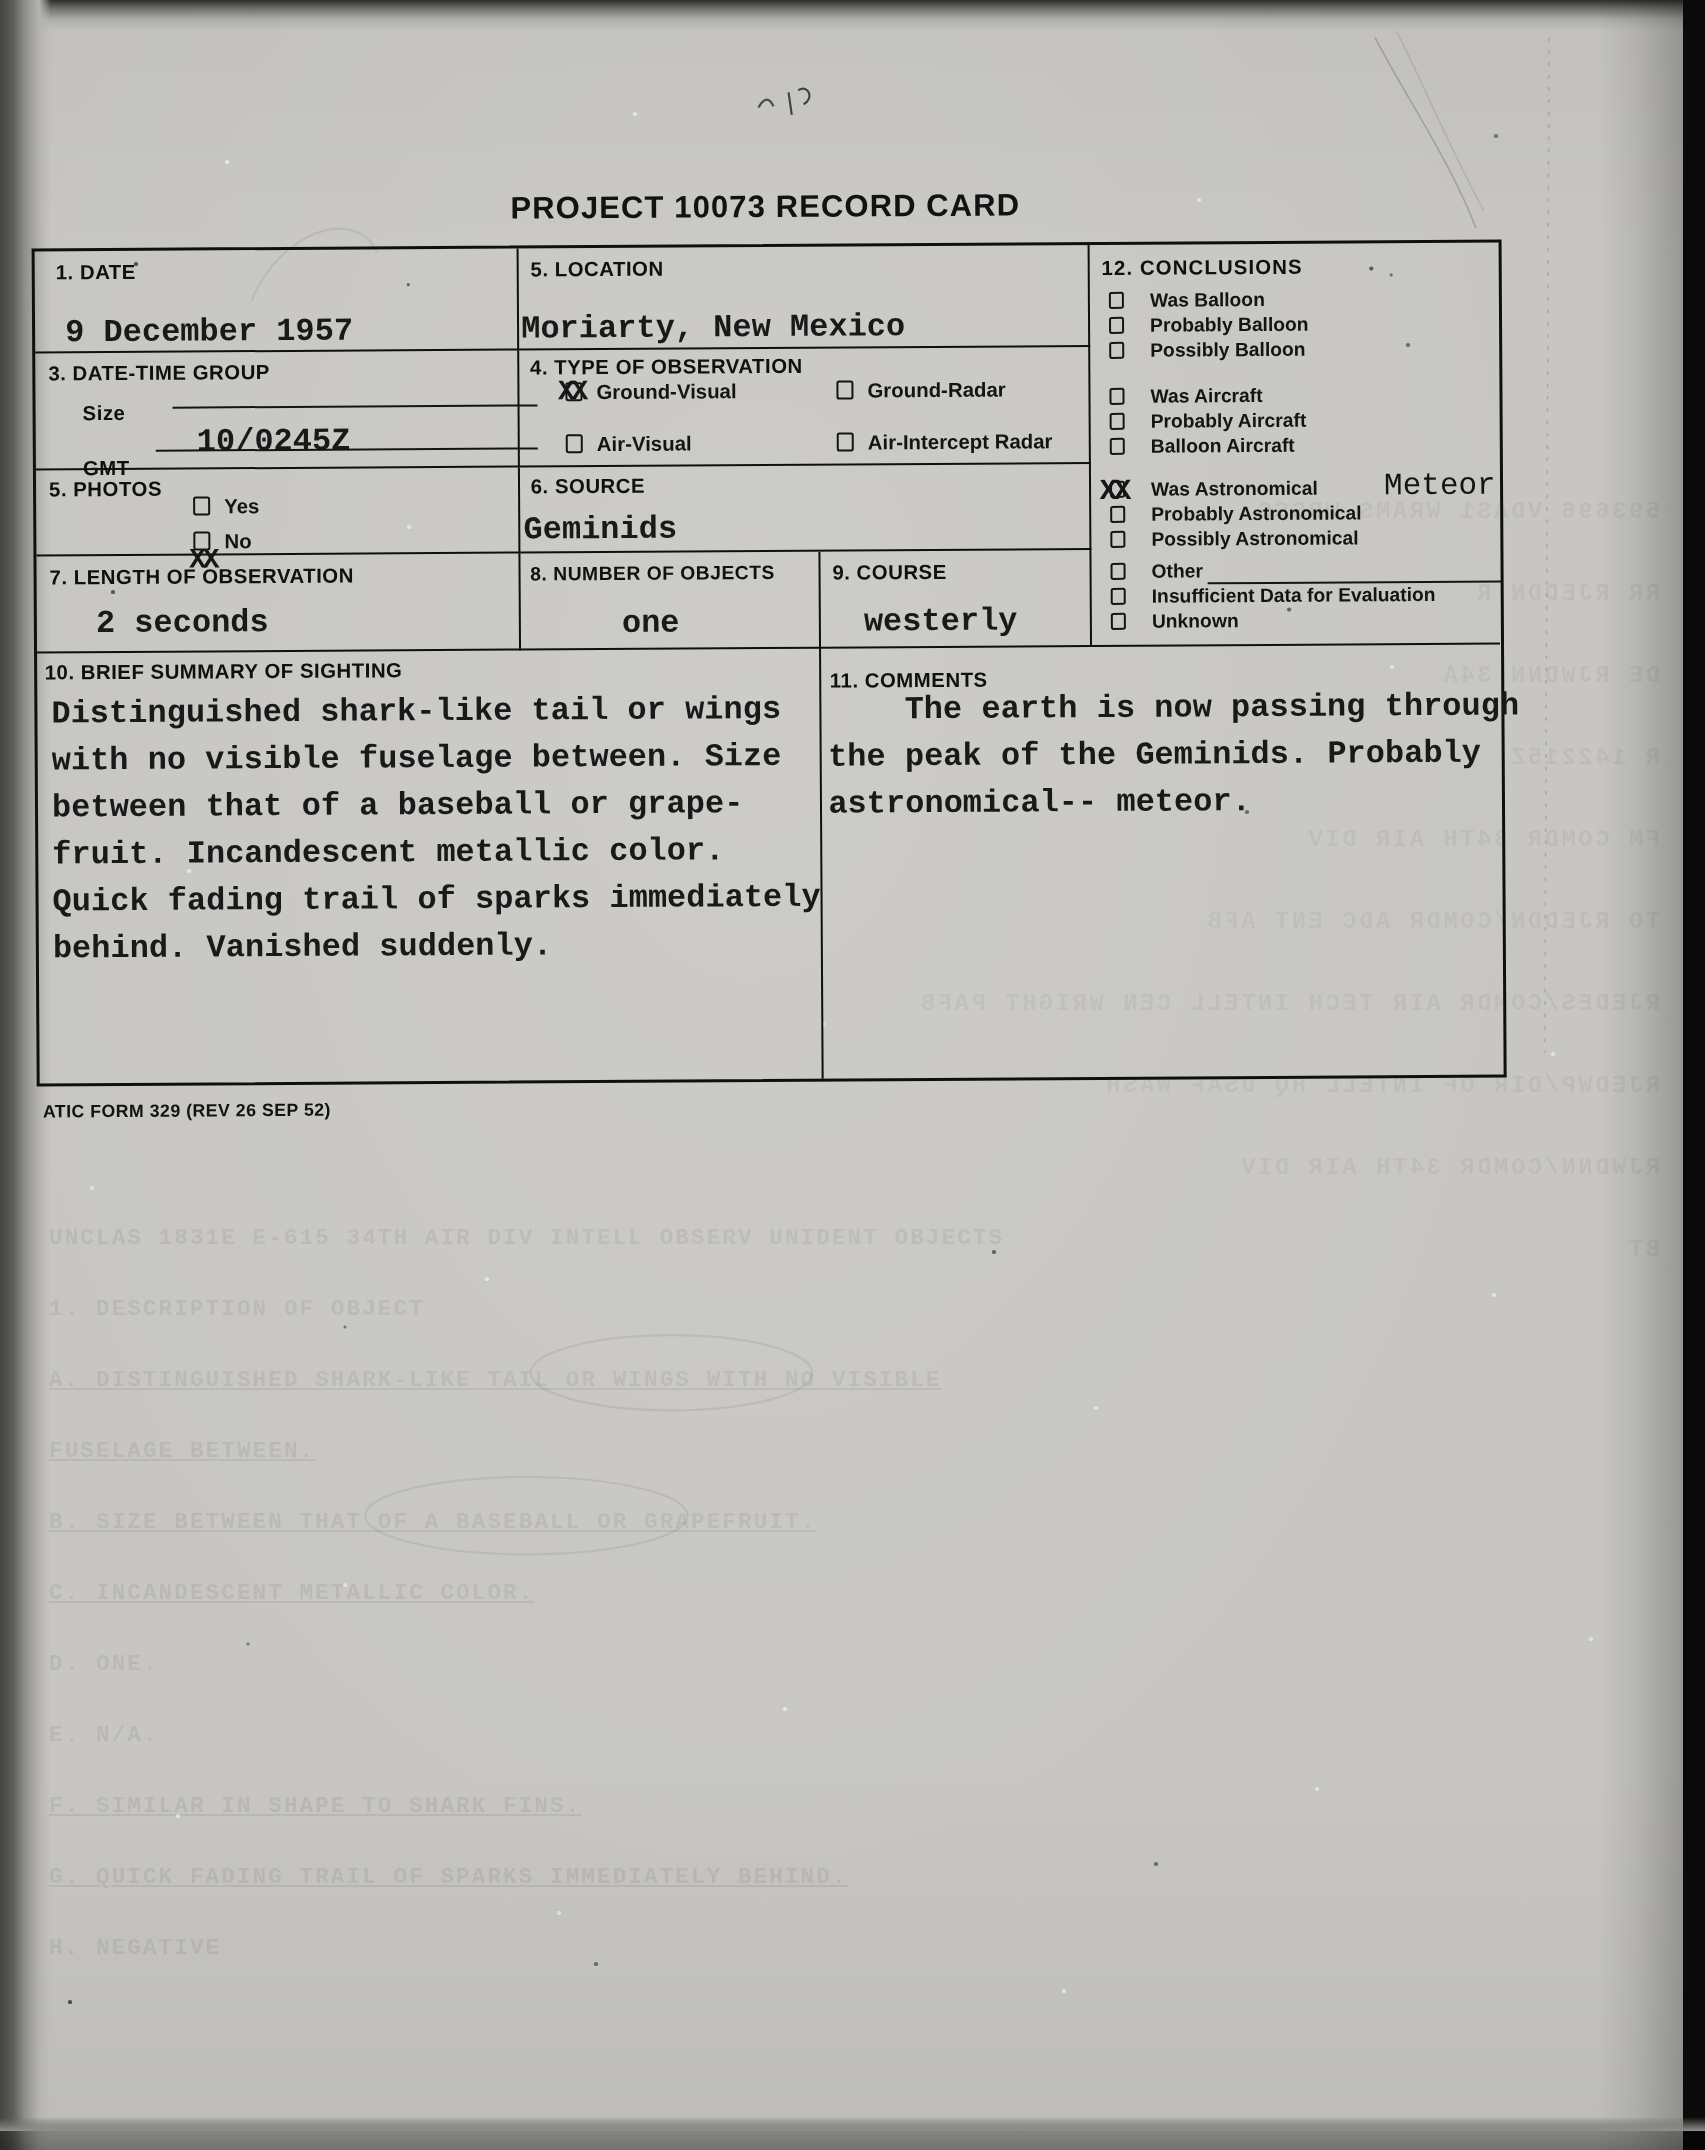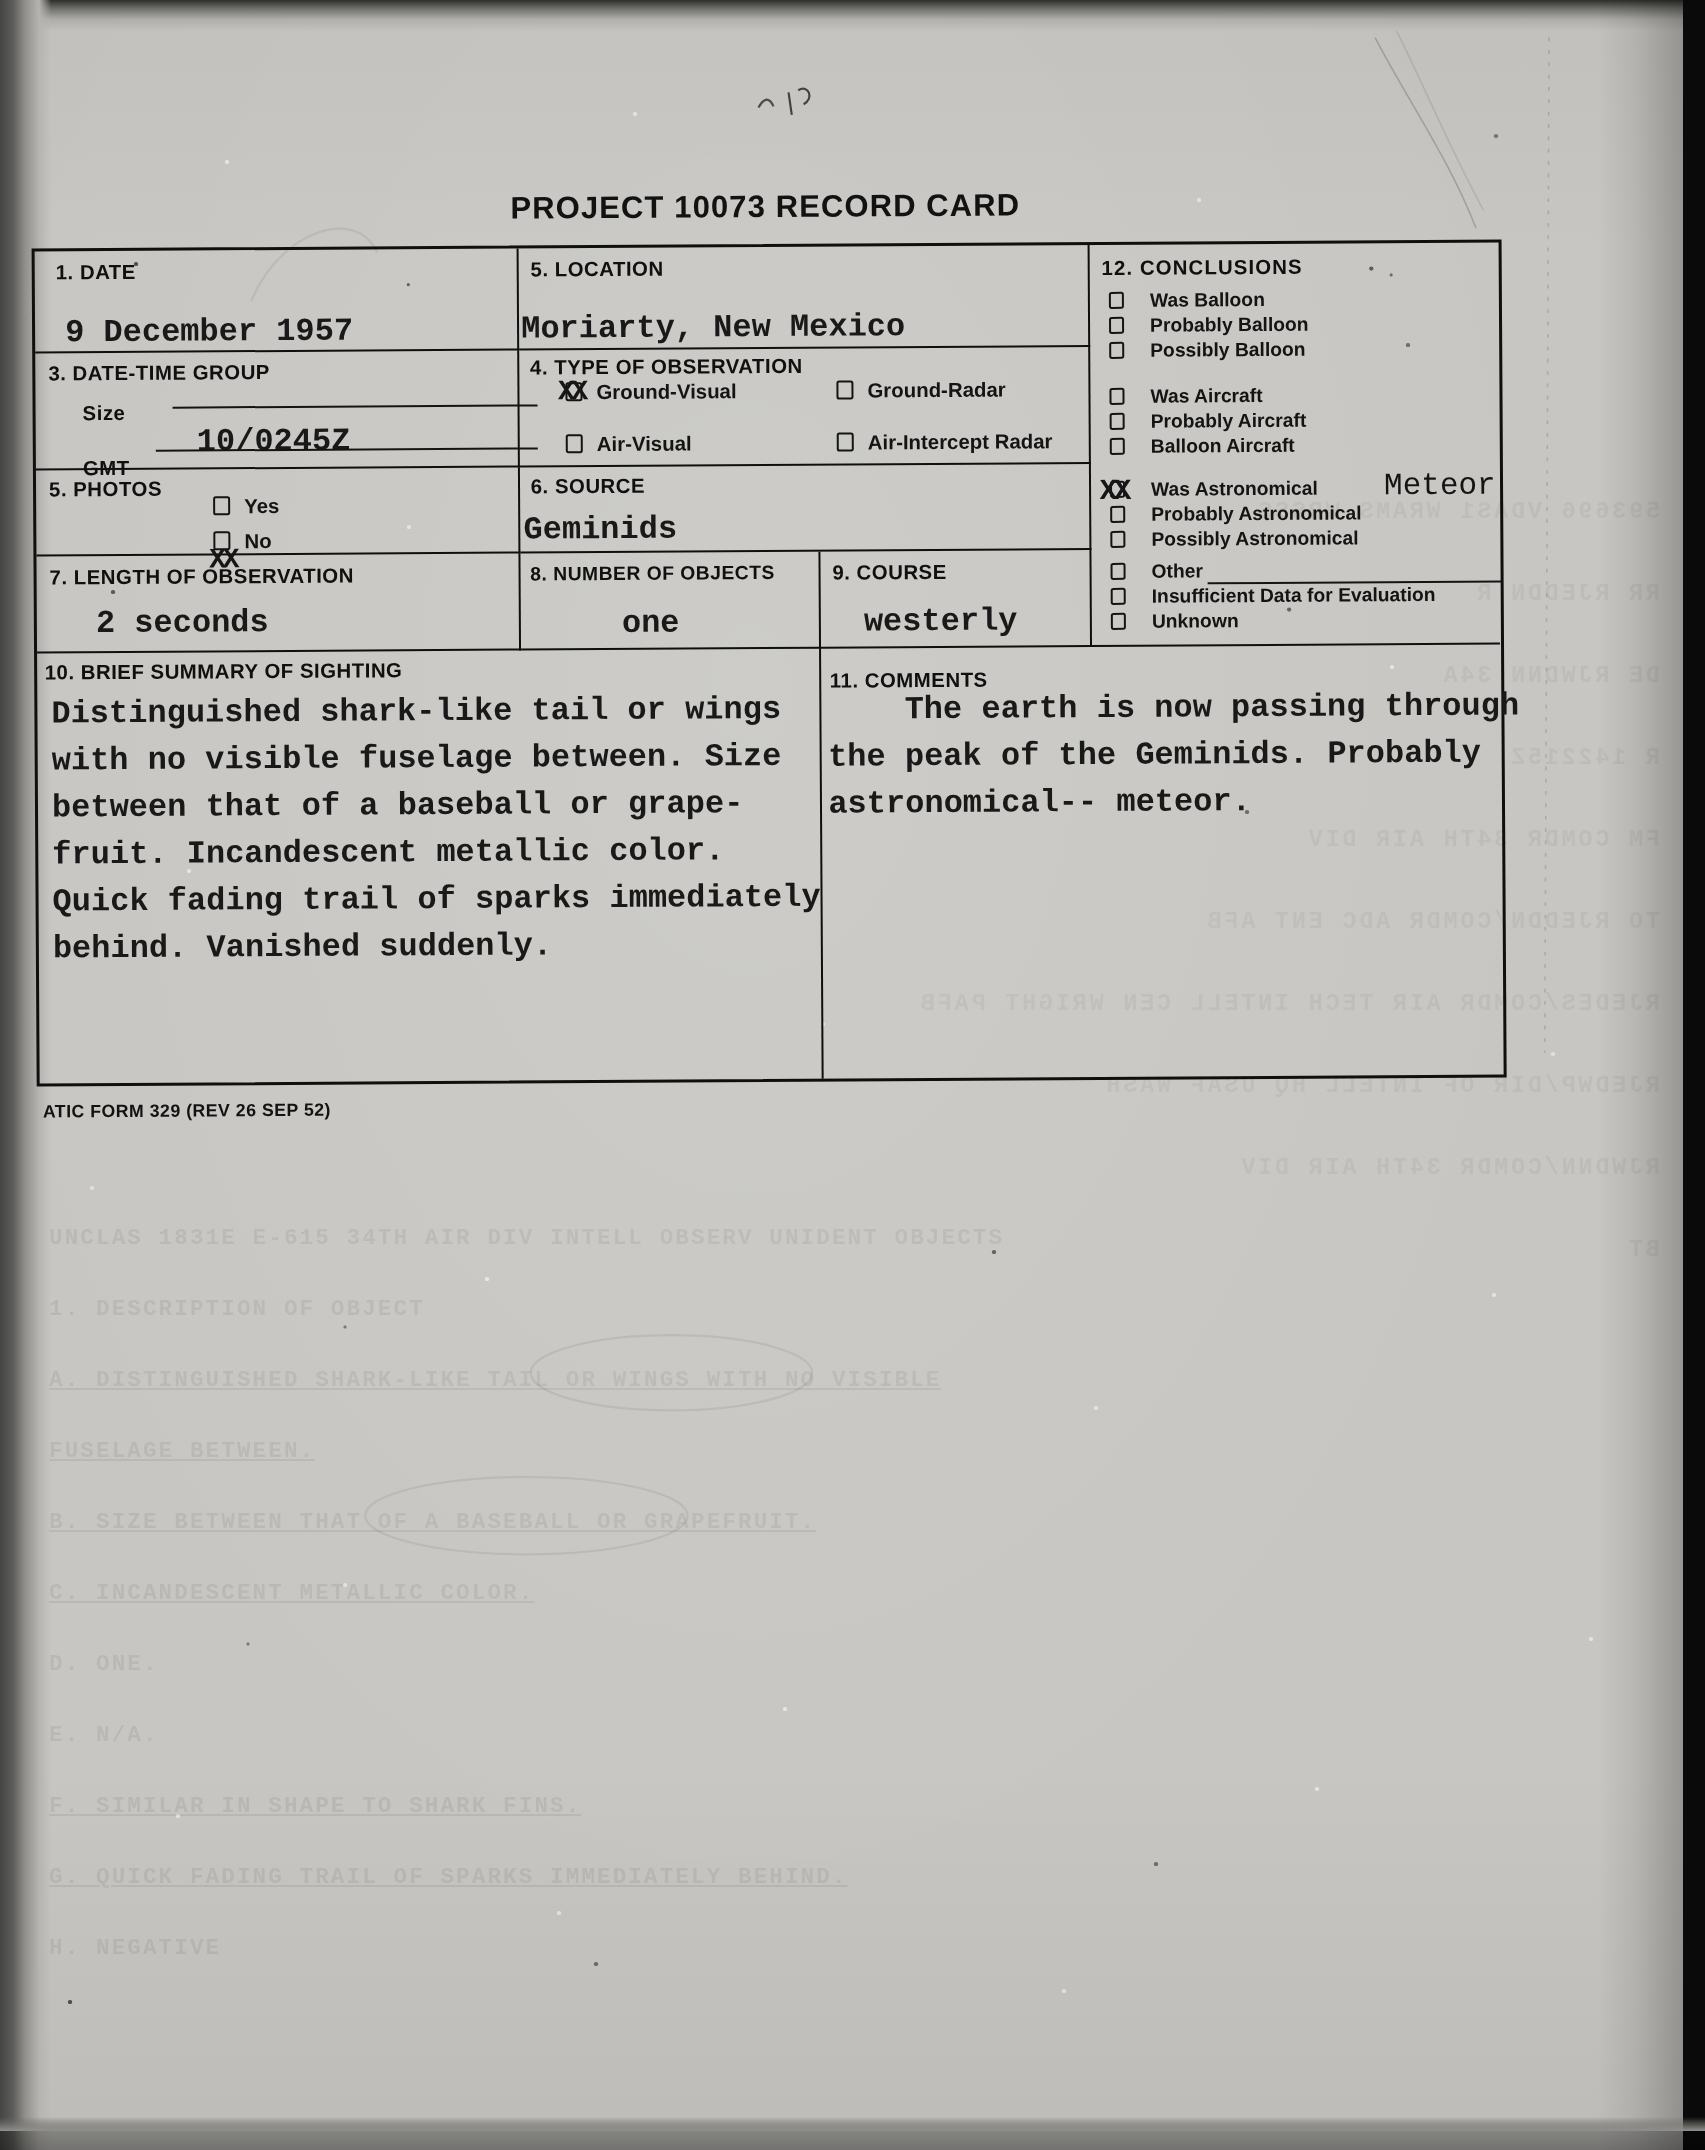"Yes" #photo-options { margin-left: 20px -> none }
